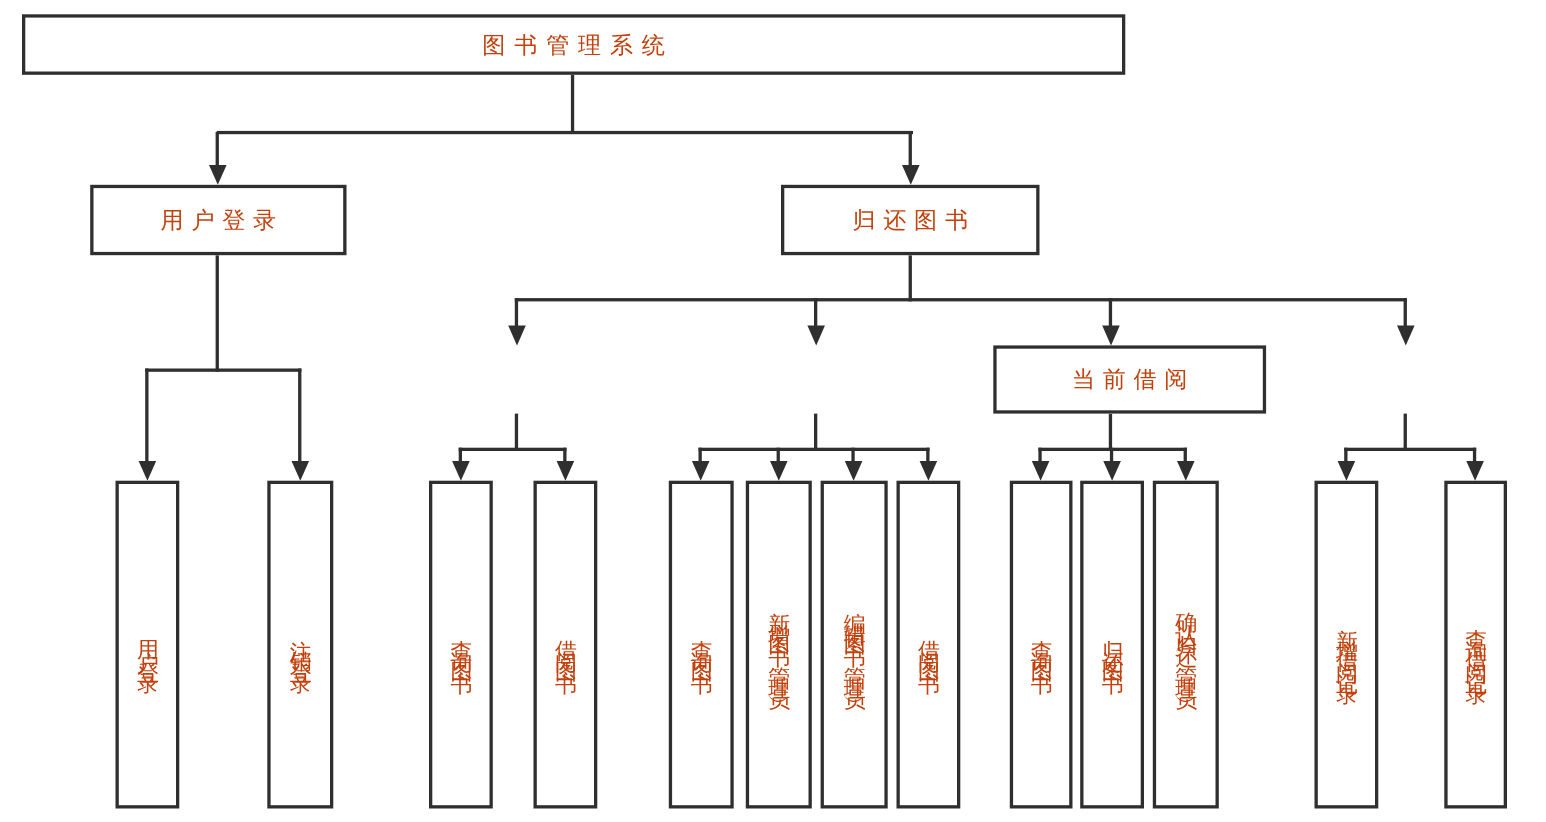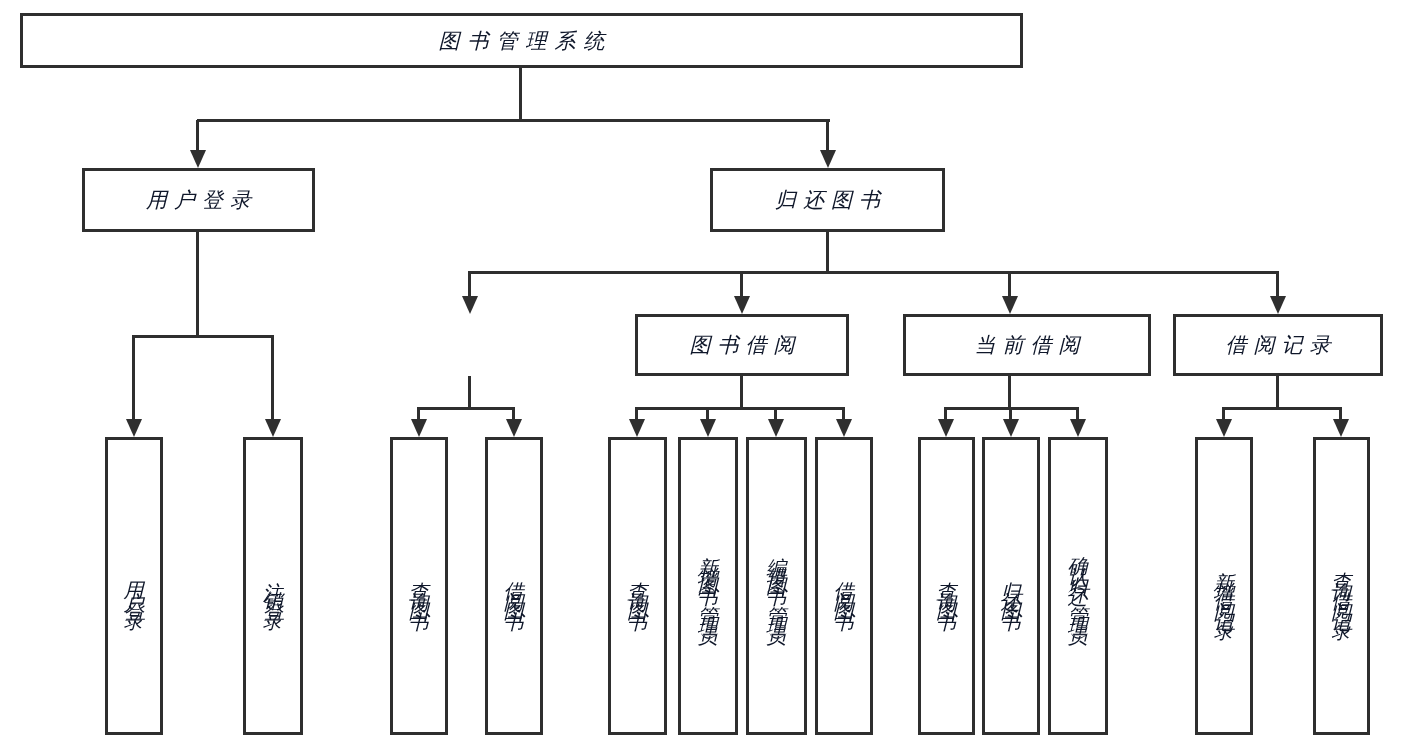"图书管理系统" .box { color: #0f172a -> #c2410c; font-style: italic -> none }
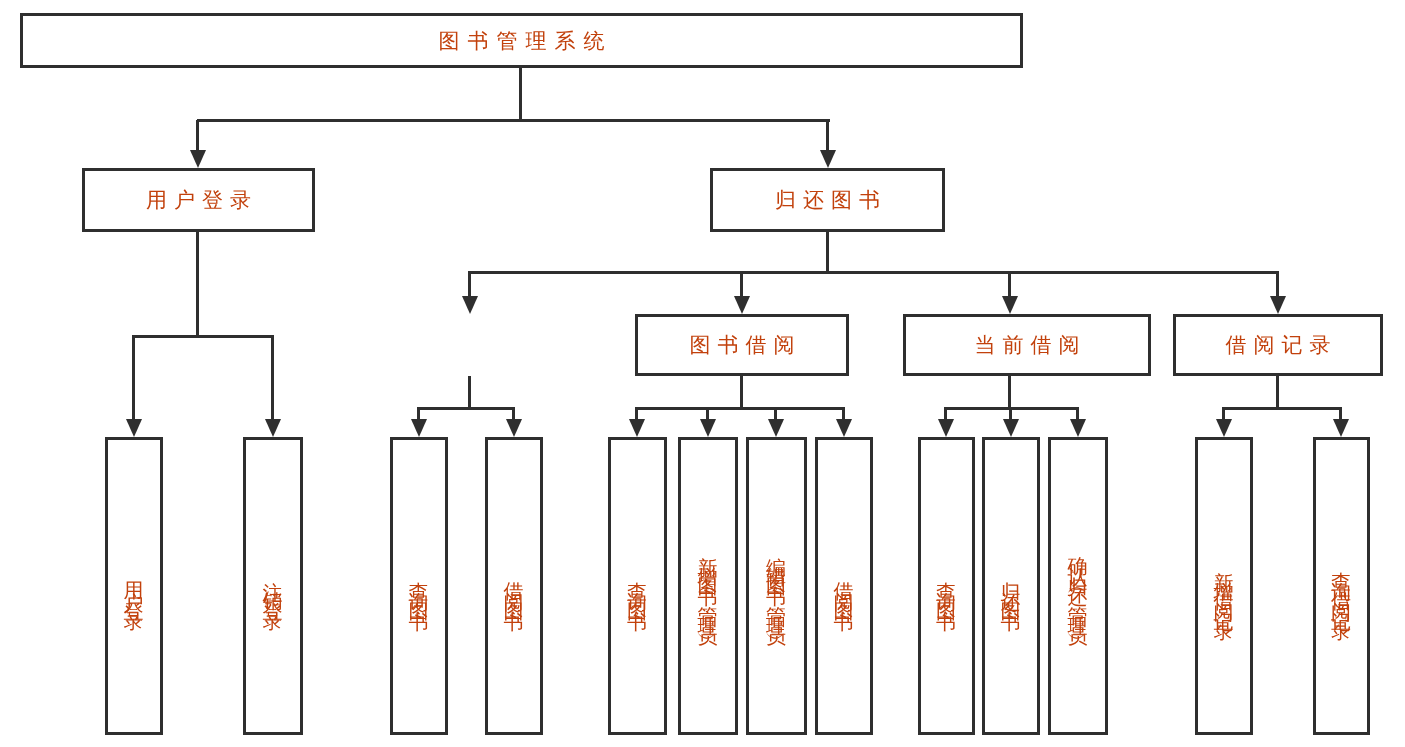"图书借阅" div.box { html: <div>图书借阅</div> -> none }
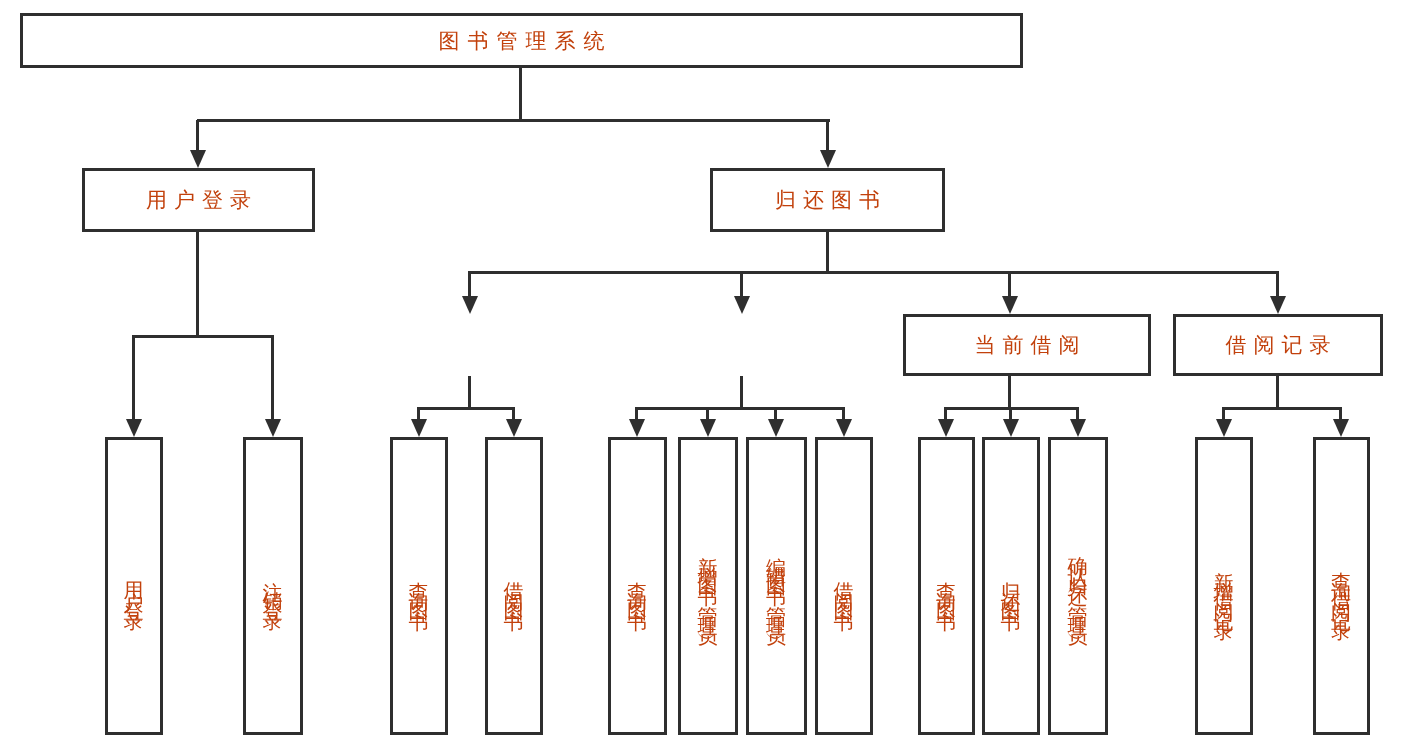"借阅记录" div.box { html: <div>借阅记录</div> -> none }
